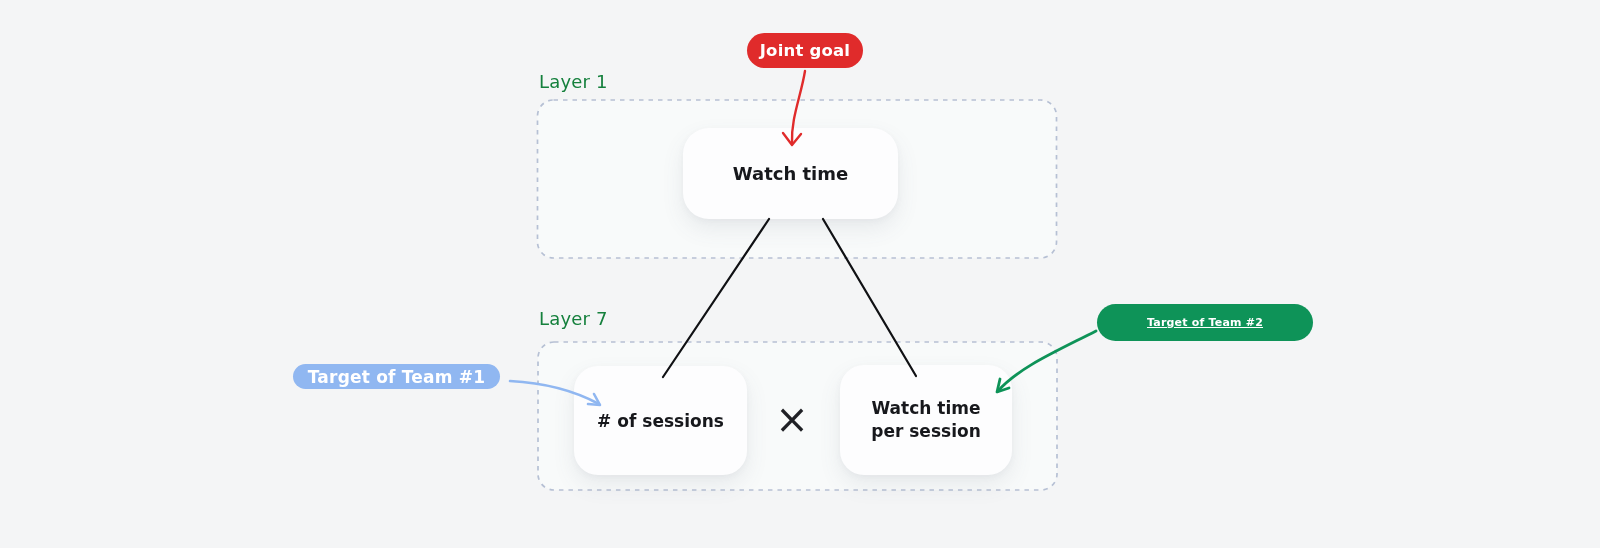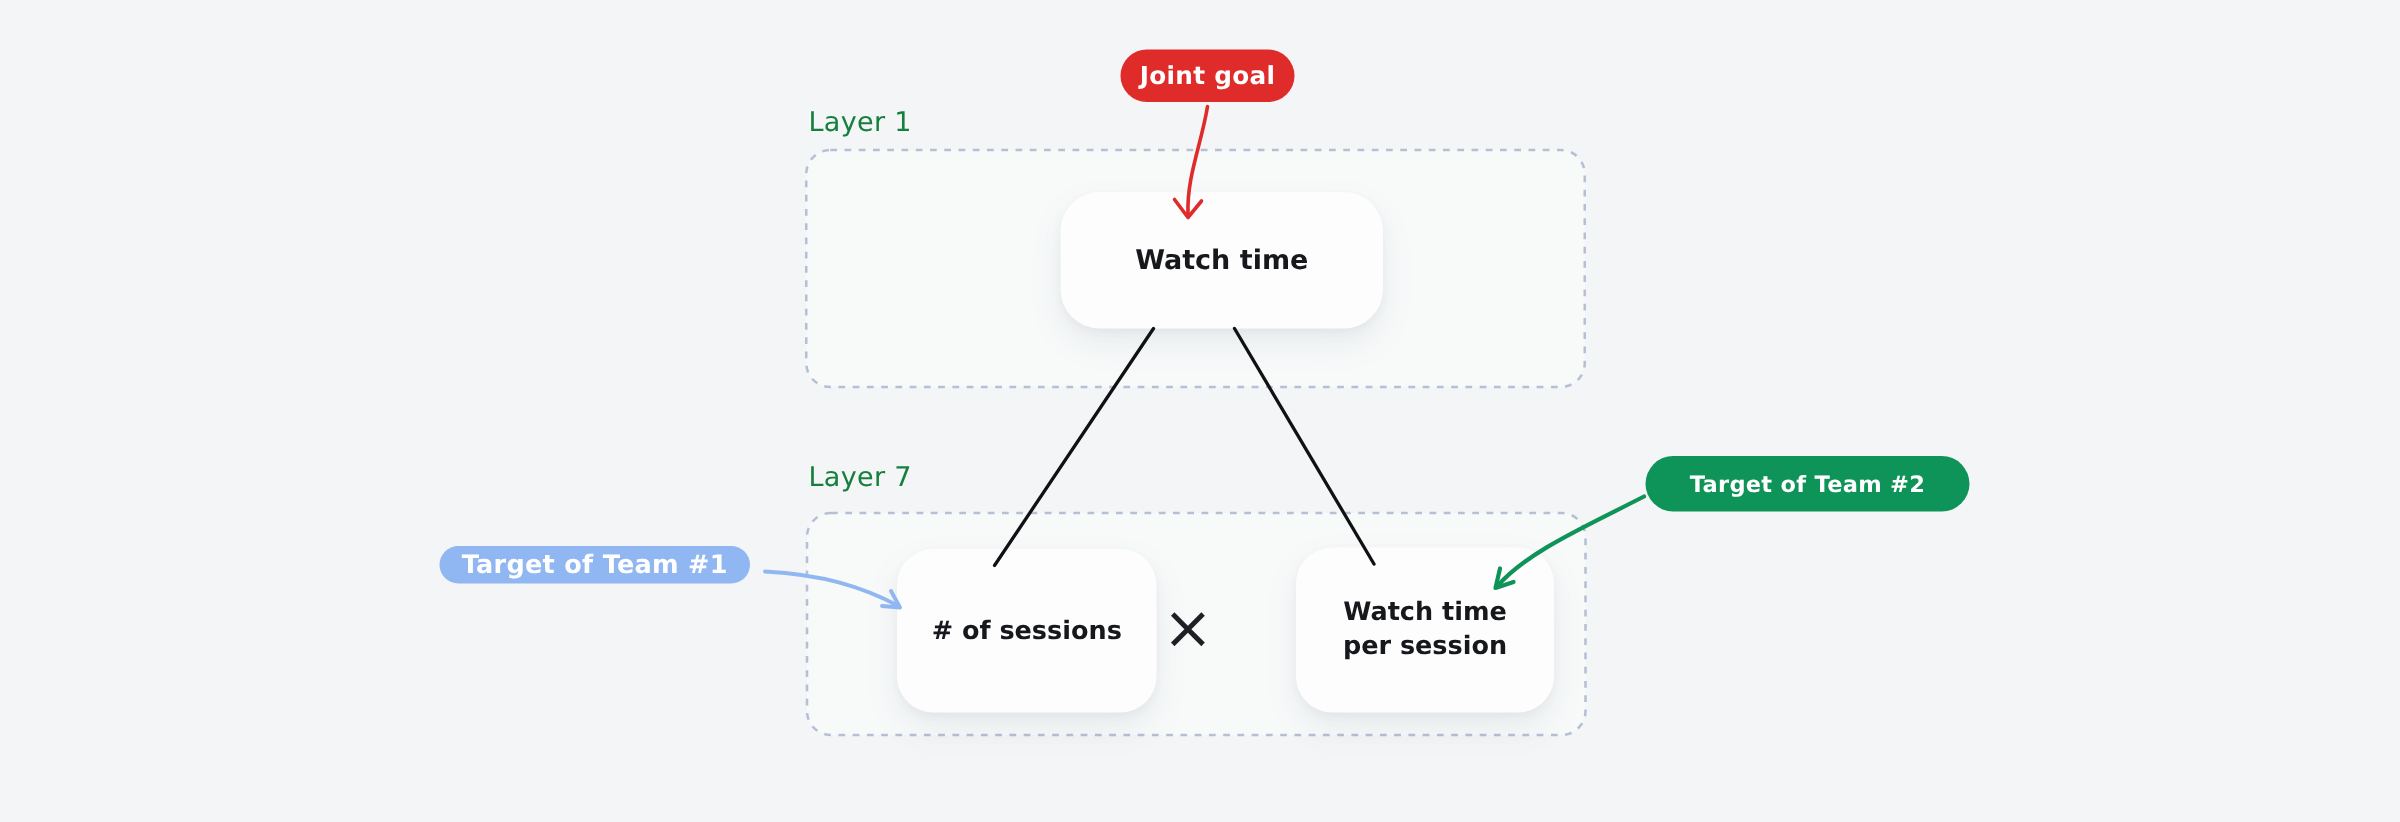"Watch time" .card { margin-left: 24px -> none }
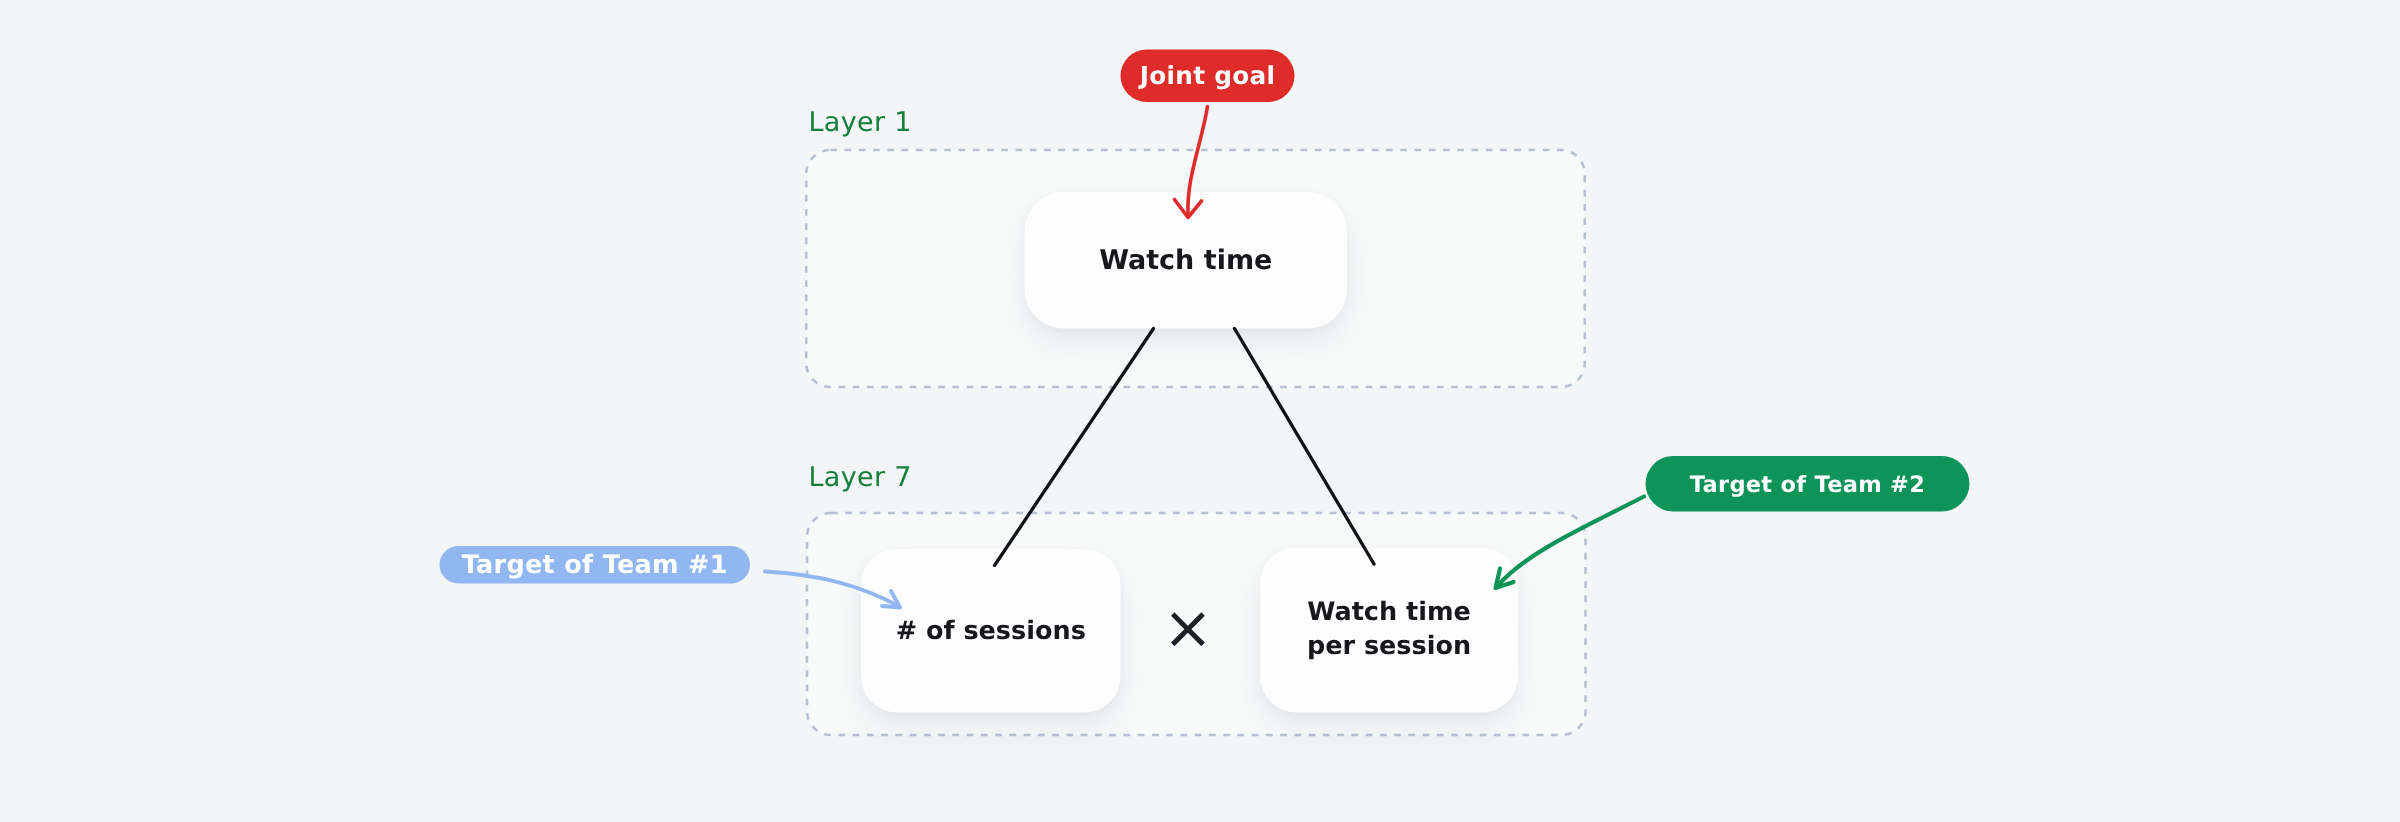"Target of Team #2" .pill.team2 { font-size: 15px -> 11px; text-decoration: none -> underline }
